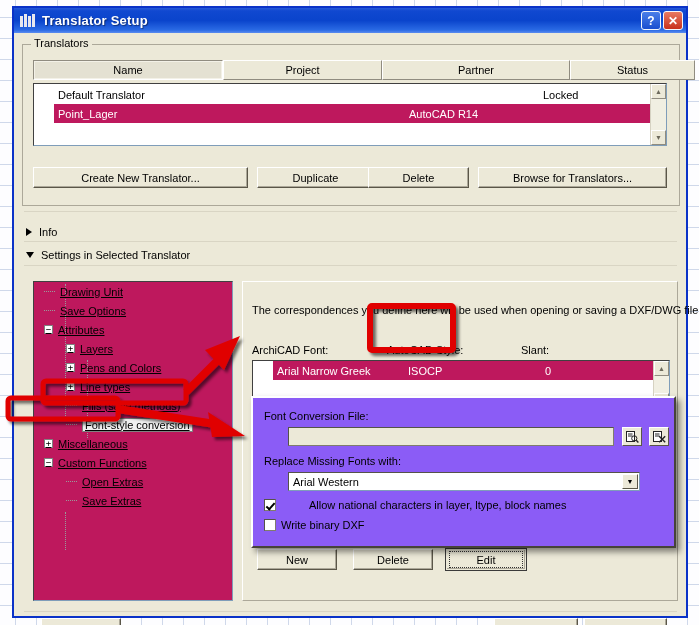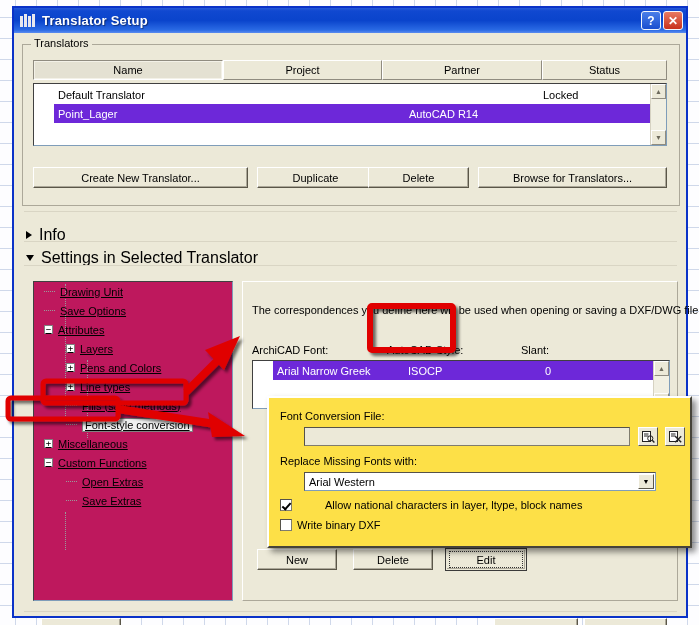"Partner" div.colhead { width: 160px -> 188px }
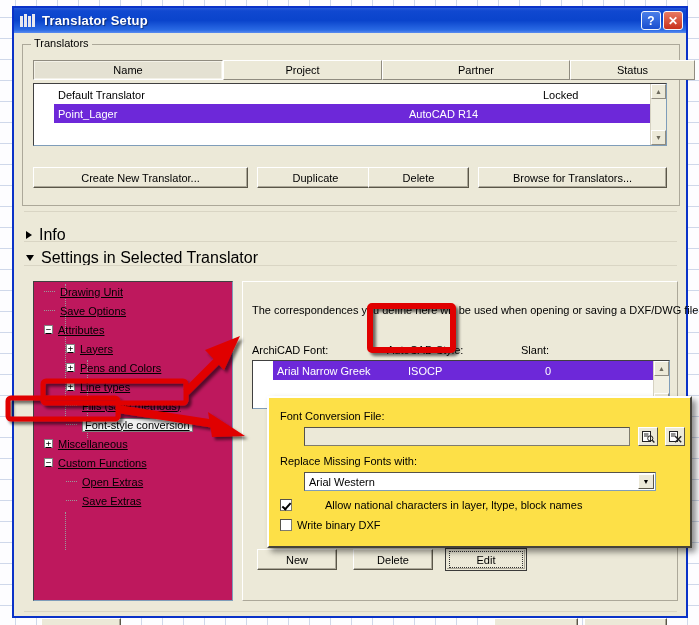"Point_Lager" .lrow.sel { background: #6d28d9 -> #be185d }
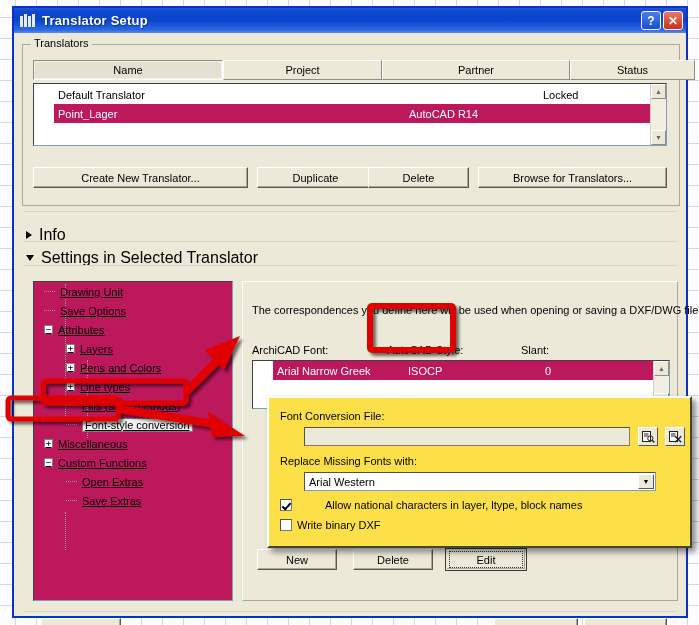"Info" .expander { font-size: 16px -> 11px }
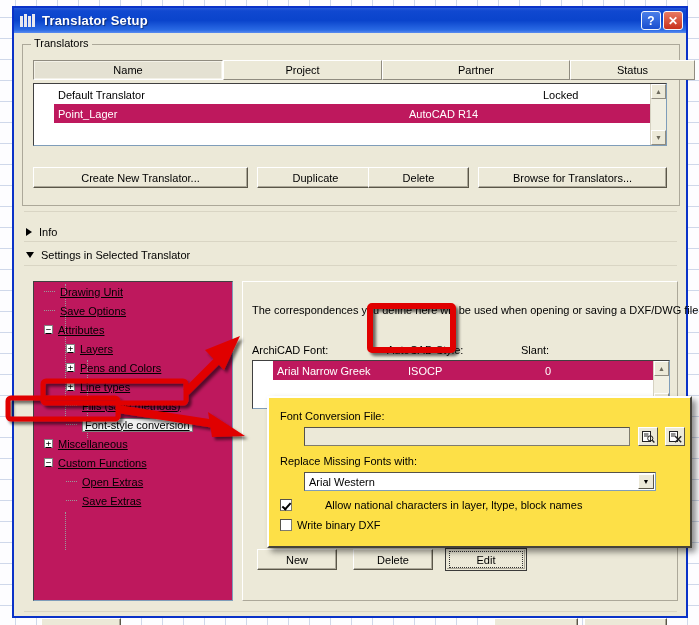"Font Conversion File:" .subpanel { background: #fde047 -> #8b5cf6; margin-left: 16px -> none }
